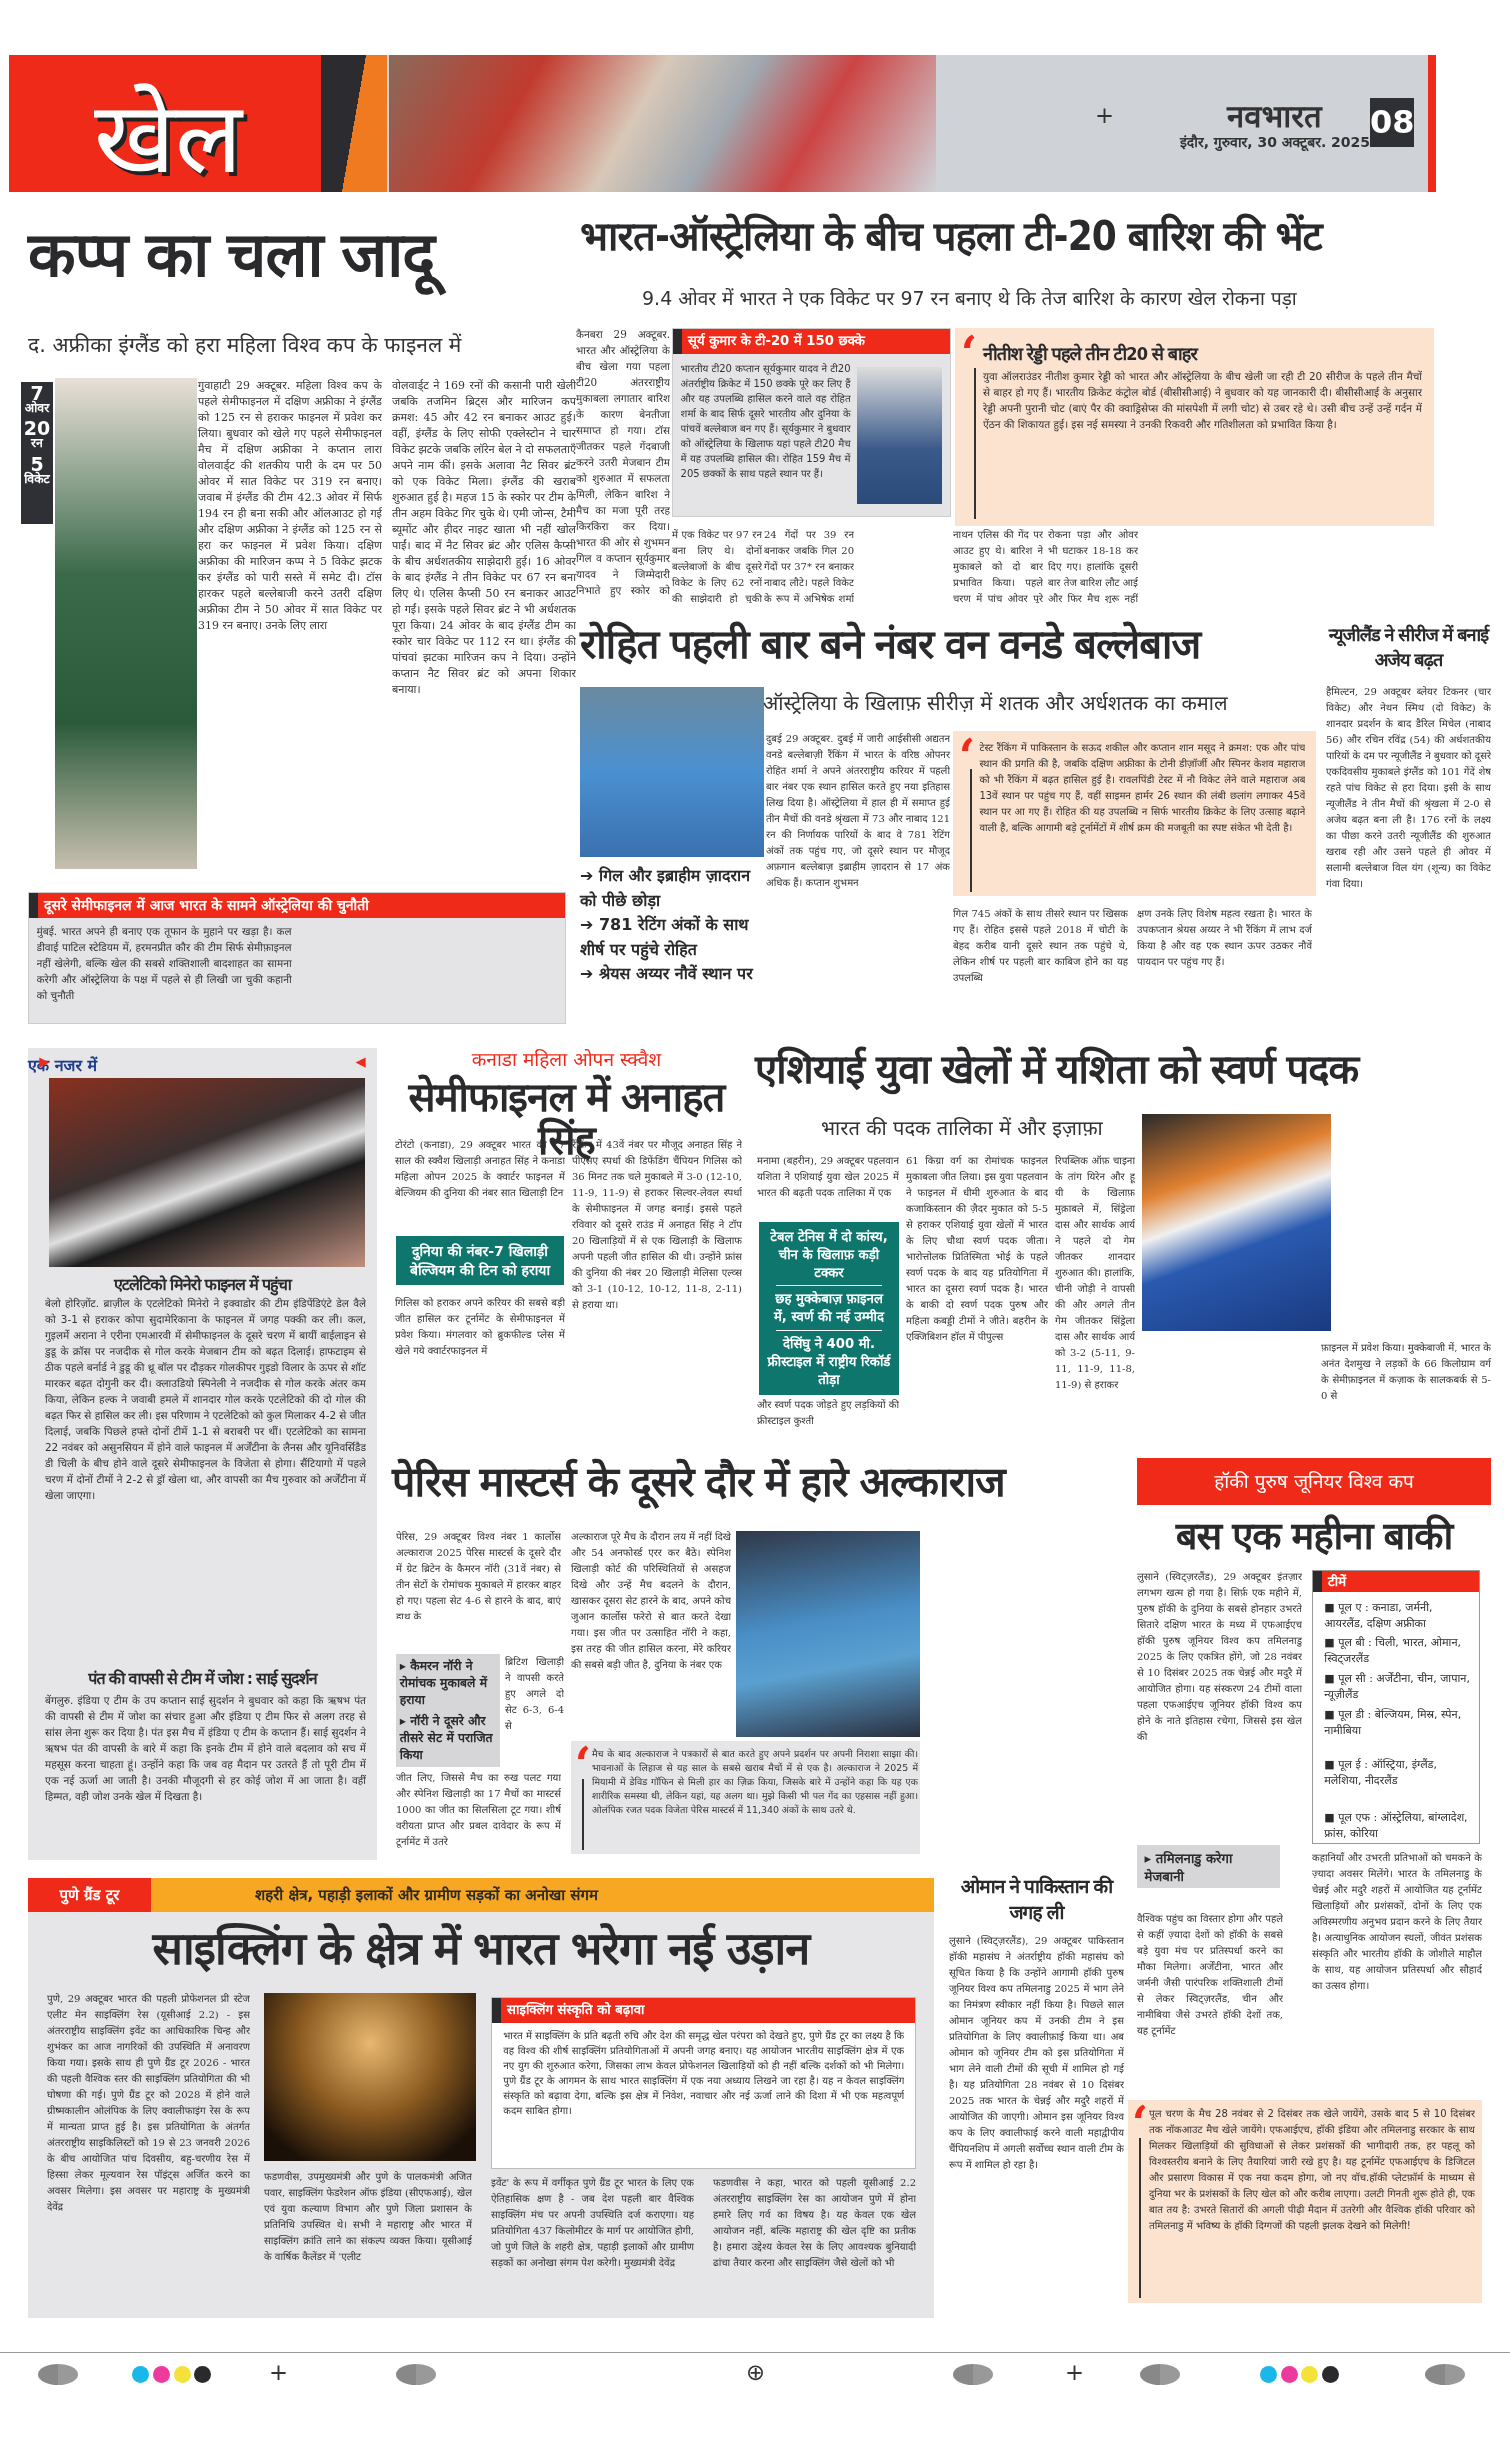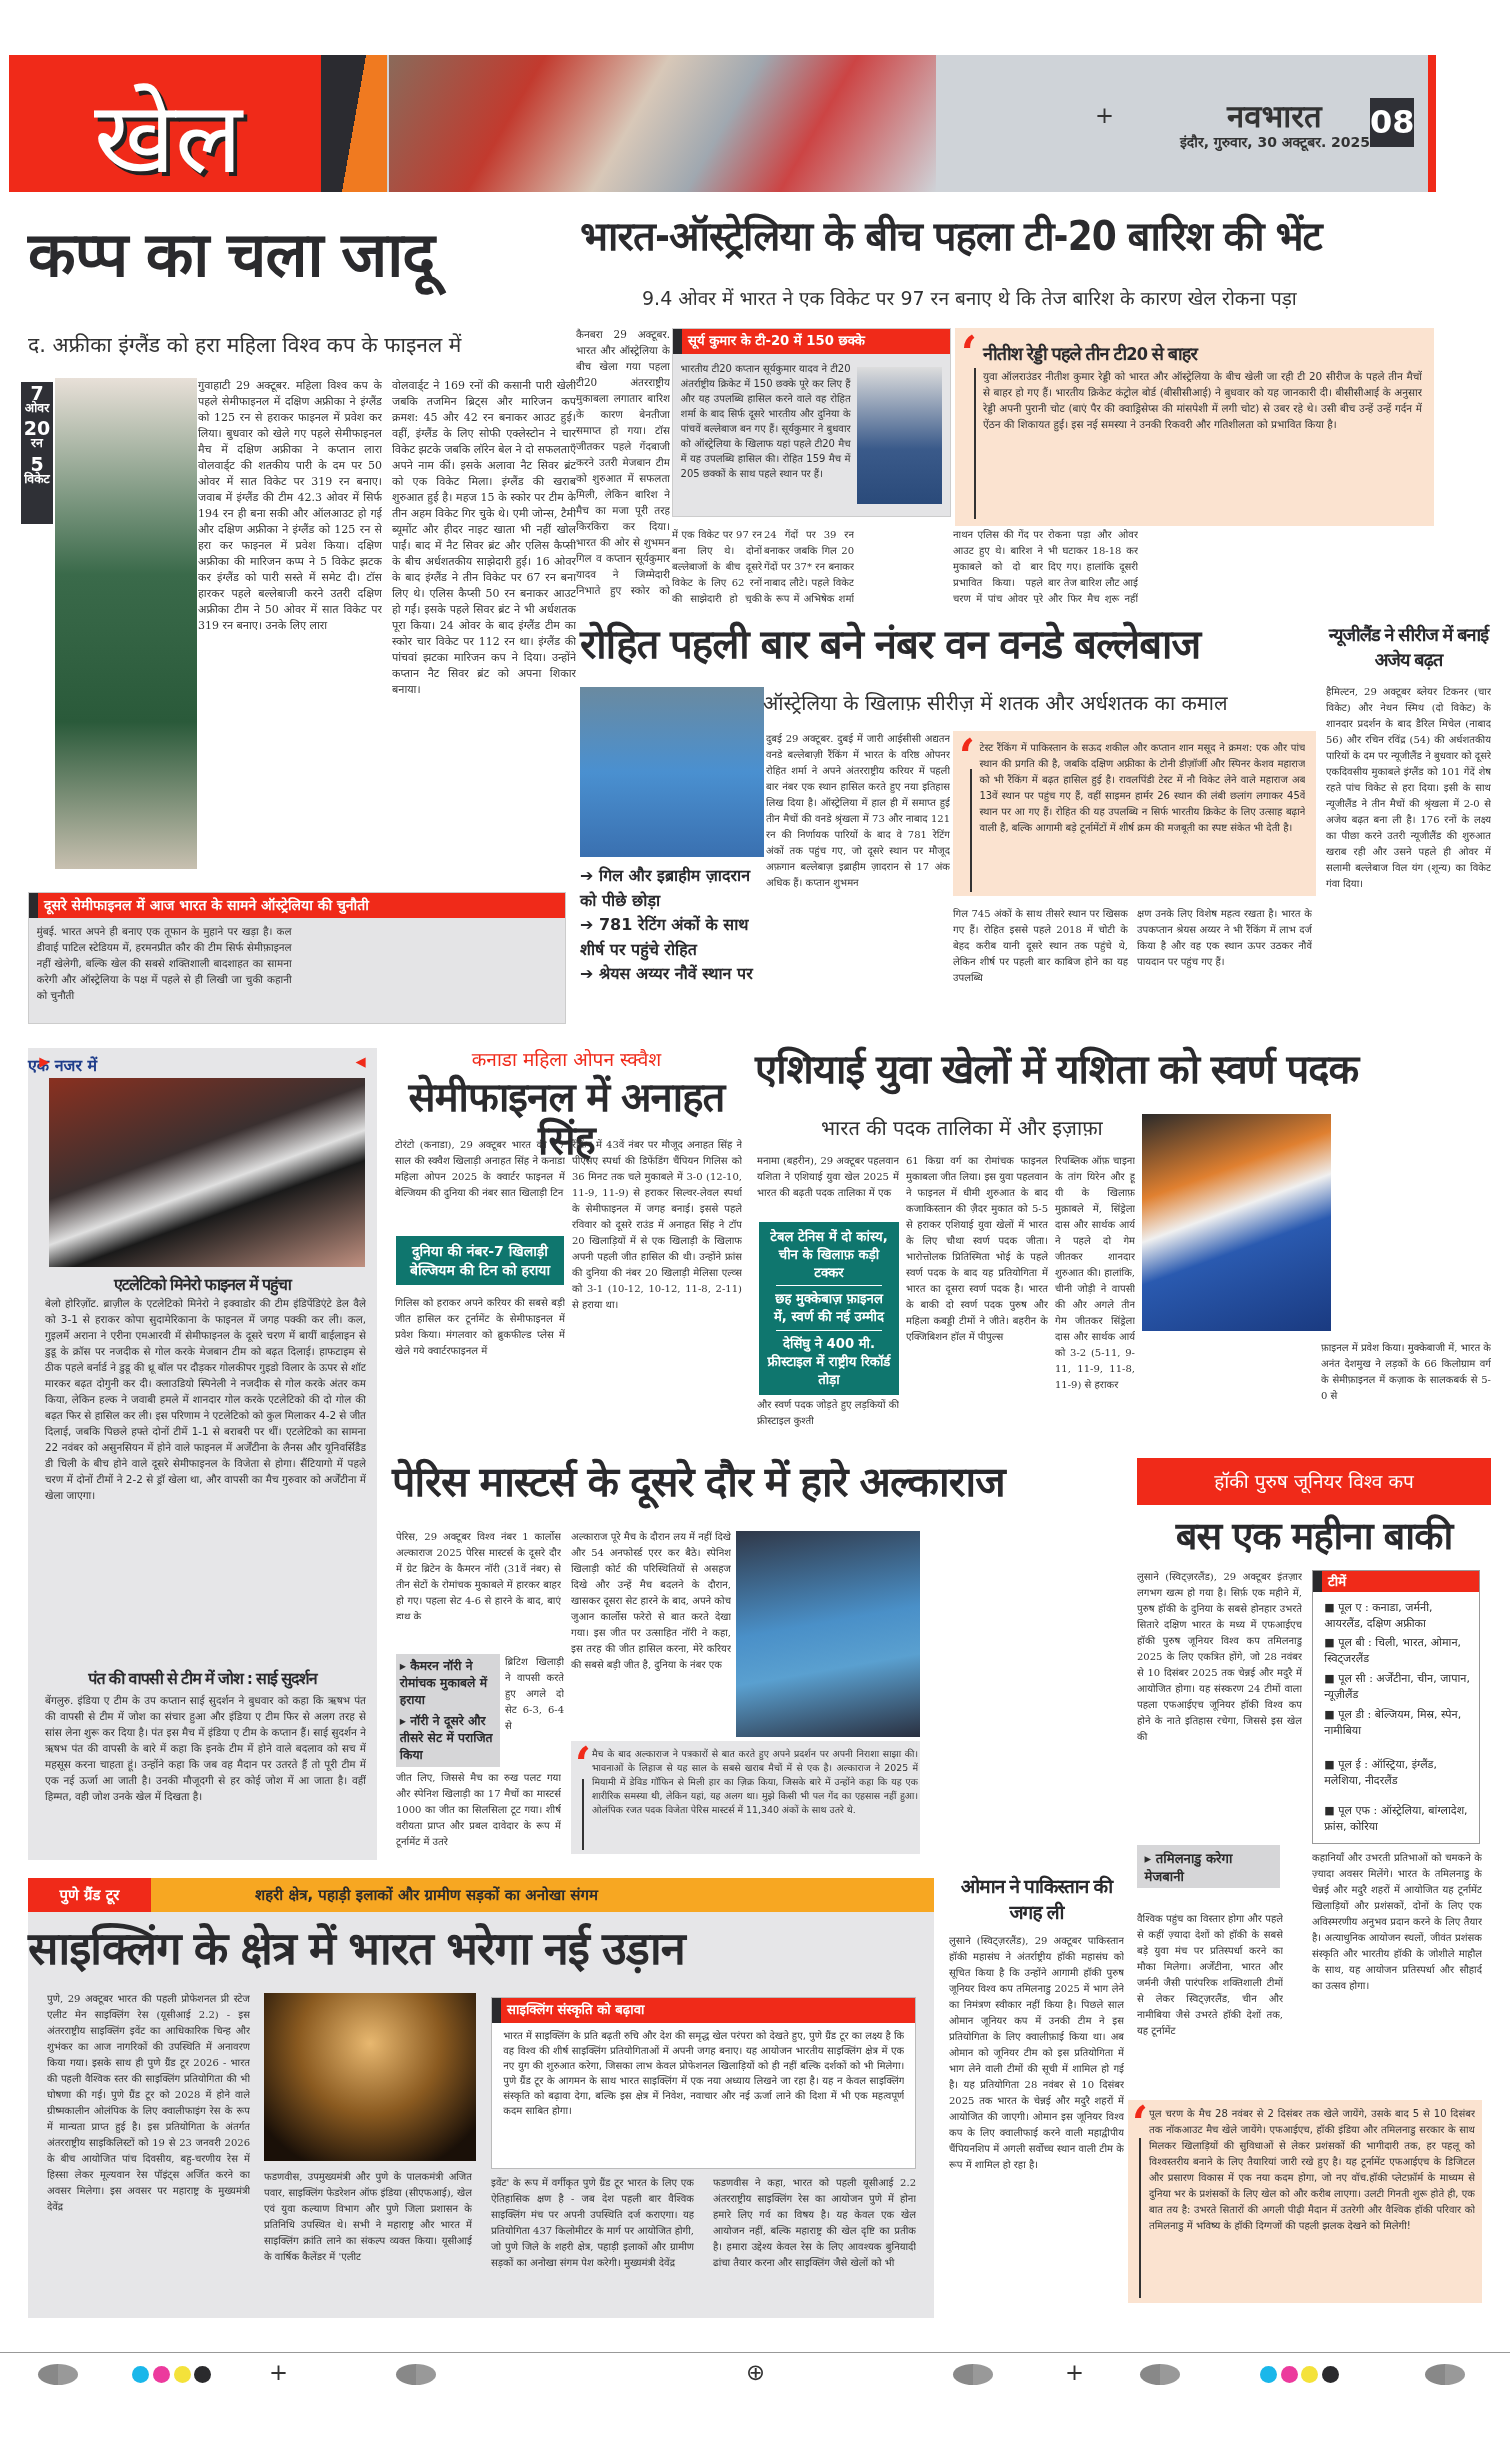"■ पूल ई : ऑस्ट्रिया," div { margin-bottom: 14px -> 21px }
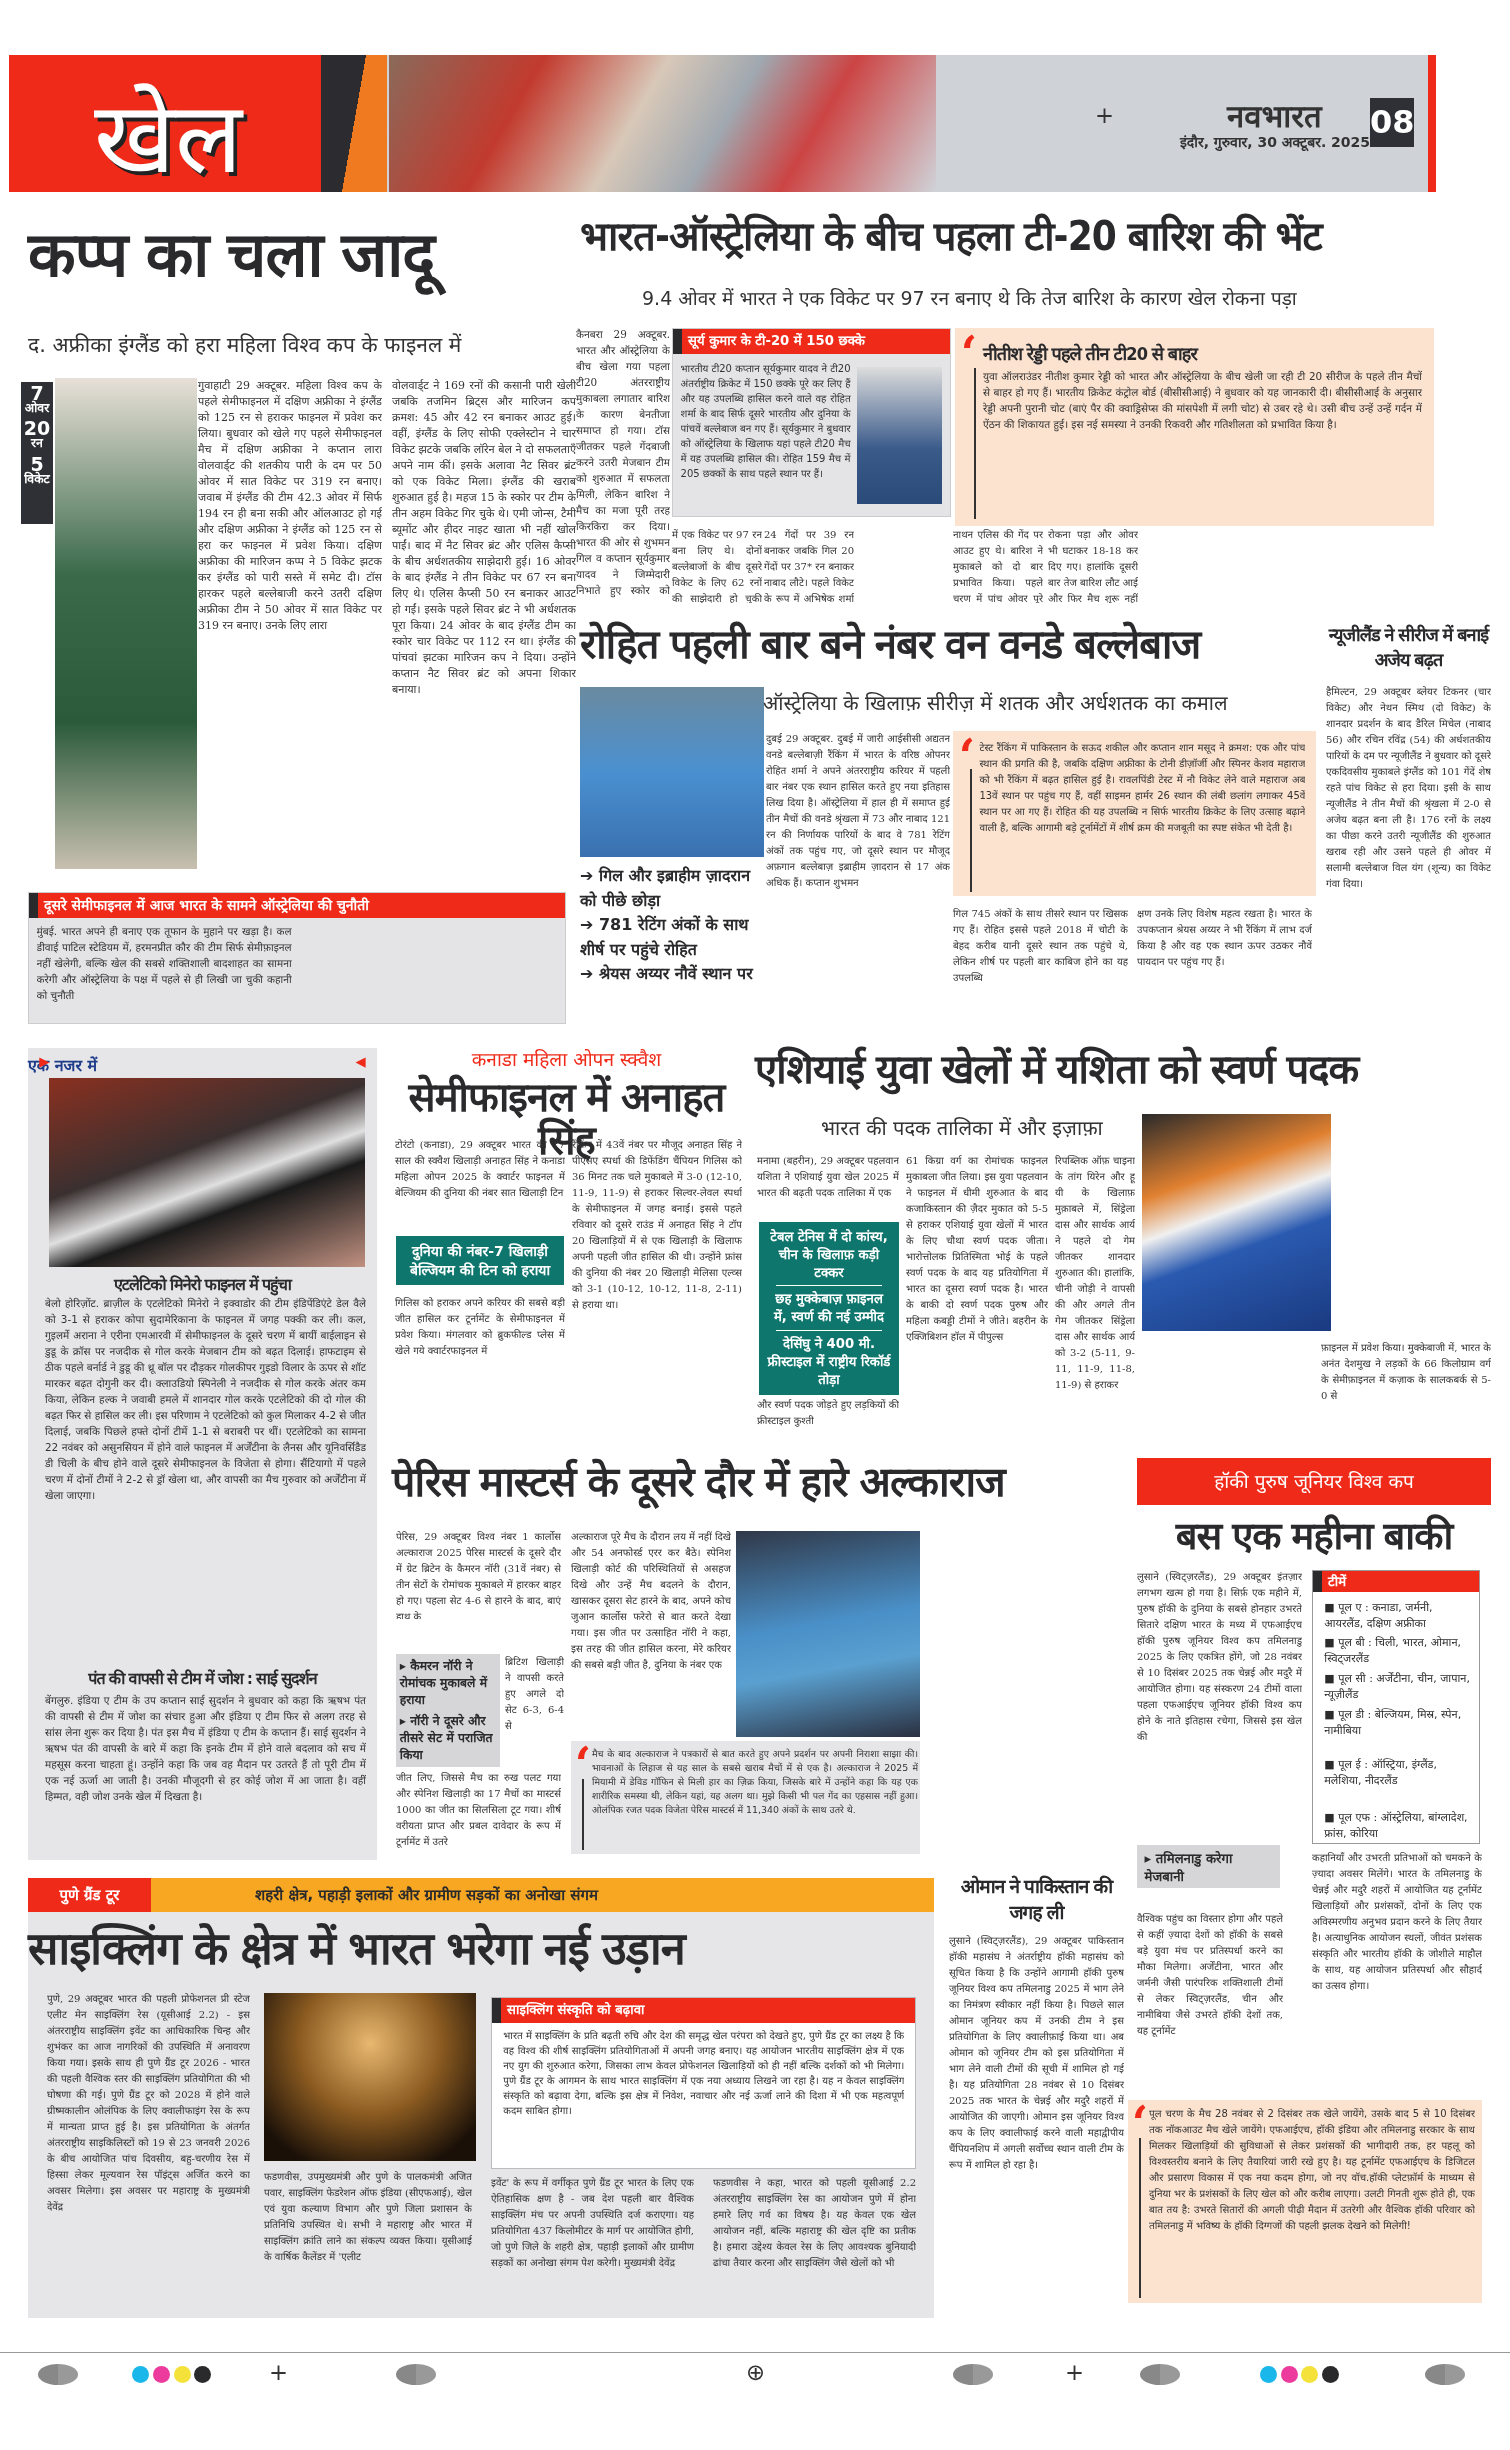"साइक्लिंग के क्षेत्र में भारत" div.abs { text-align: none -> center }
